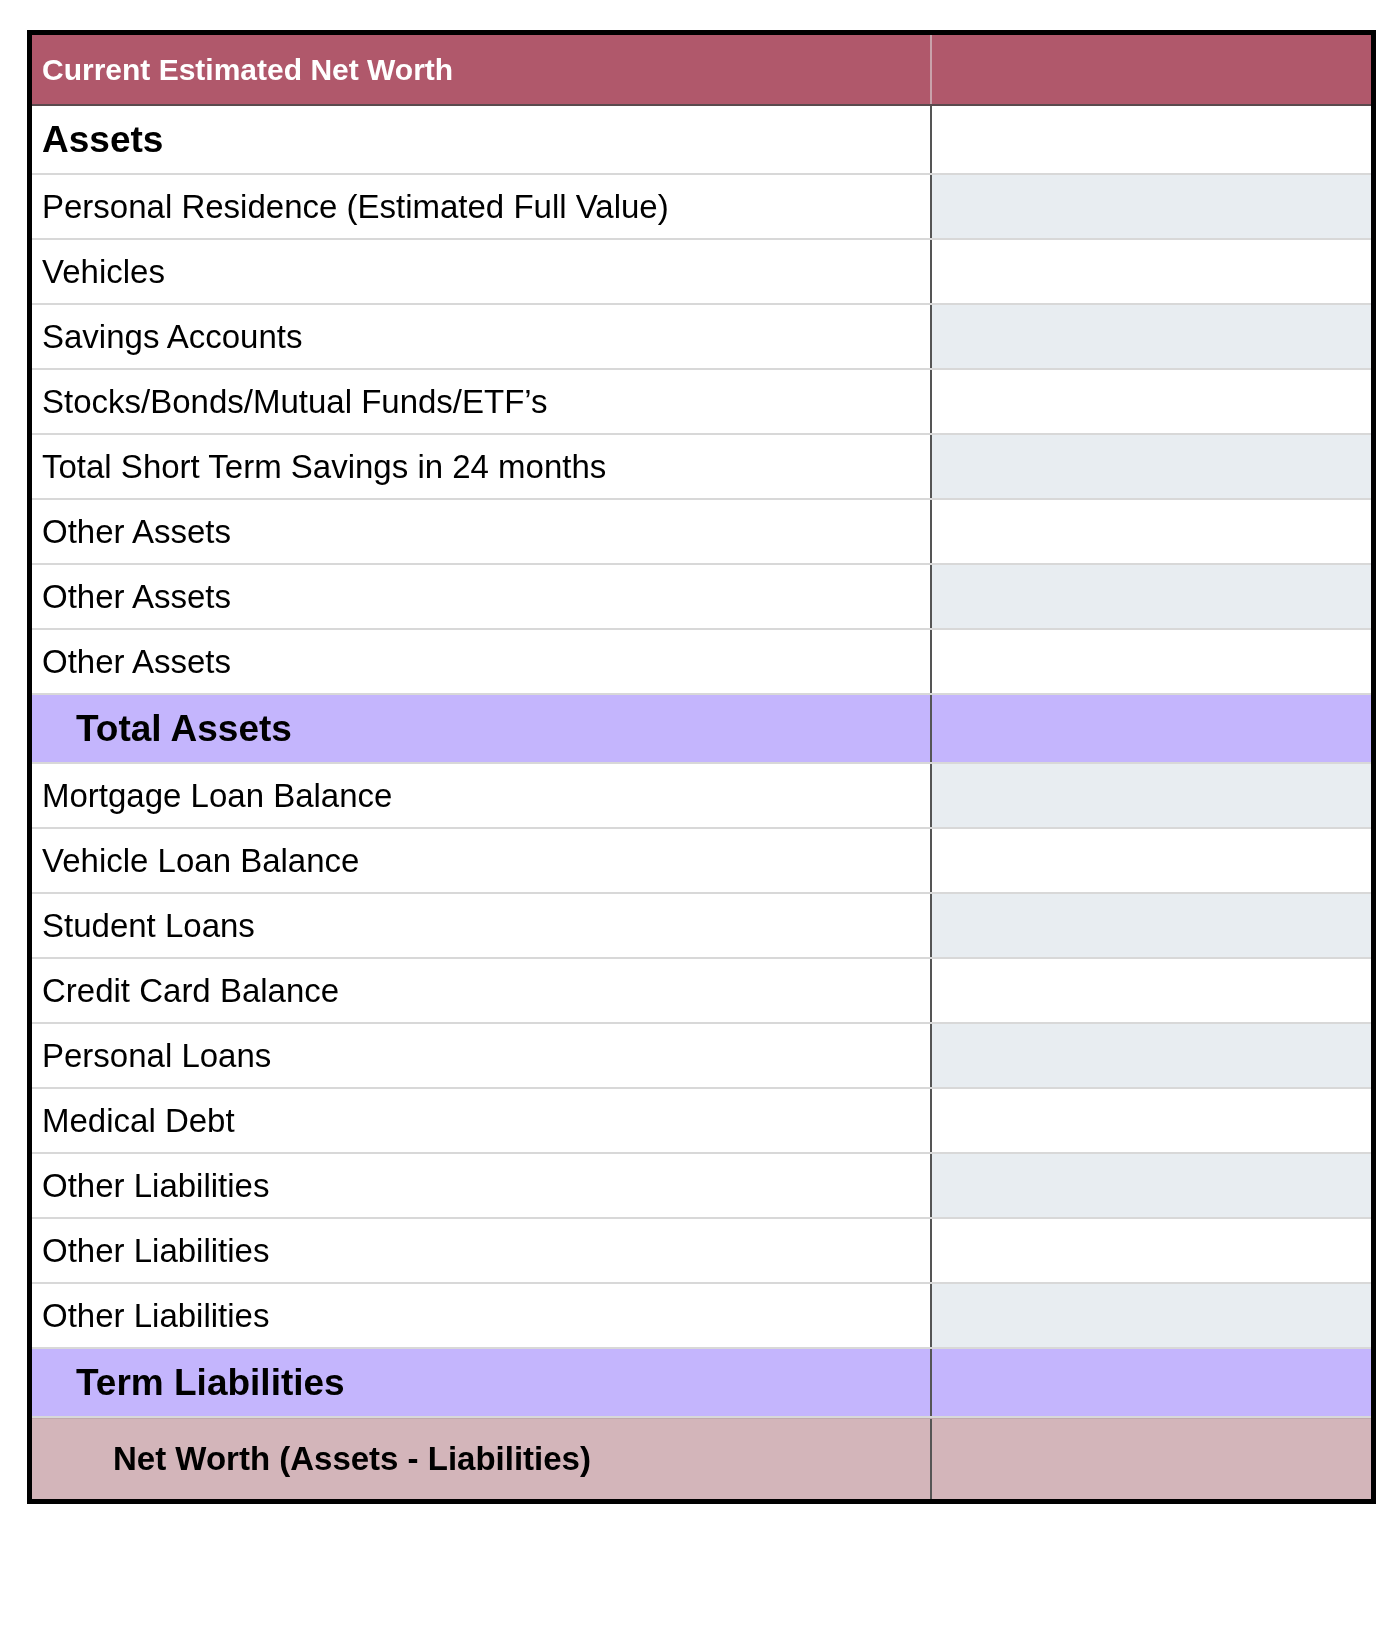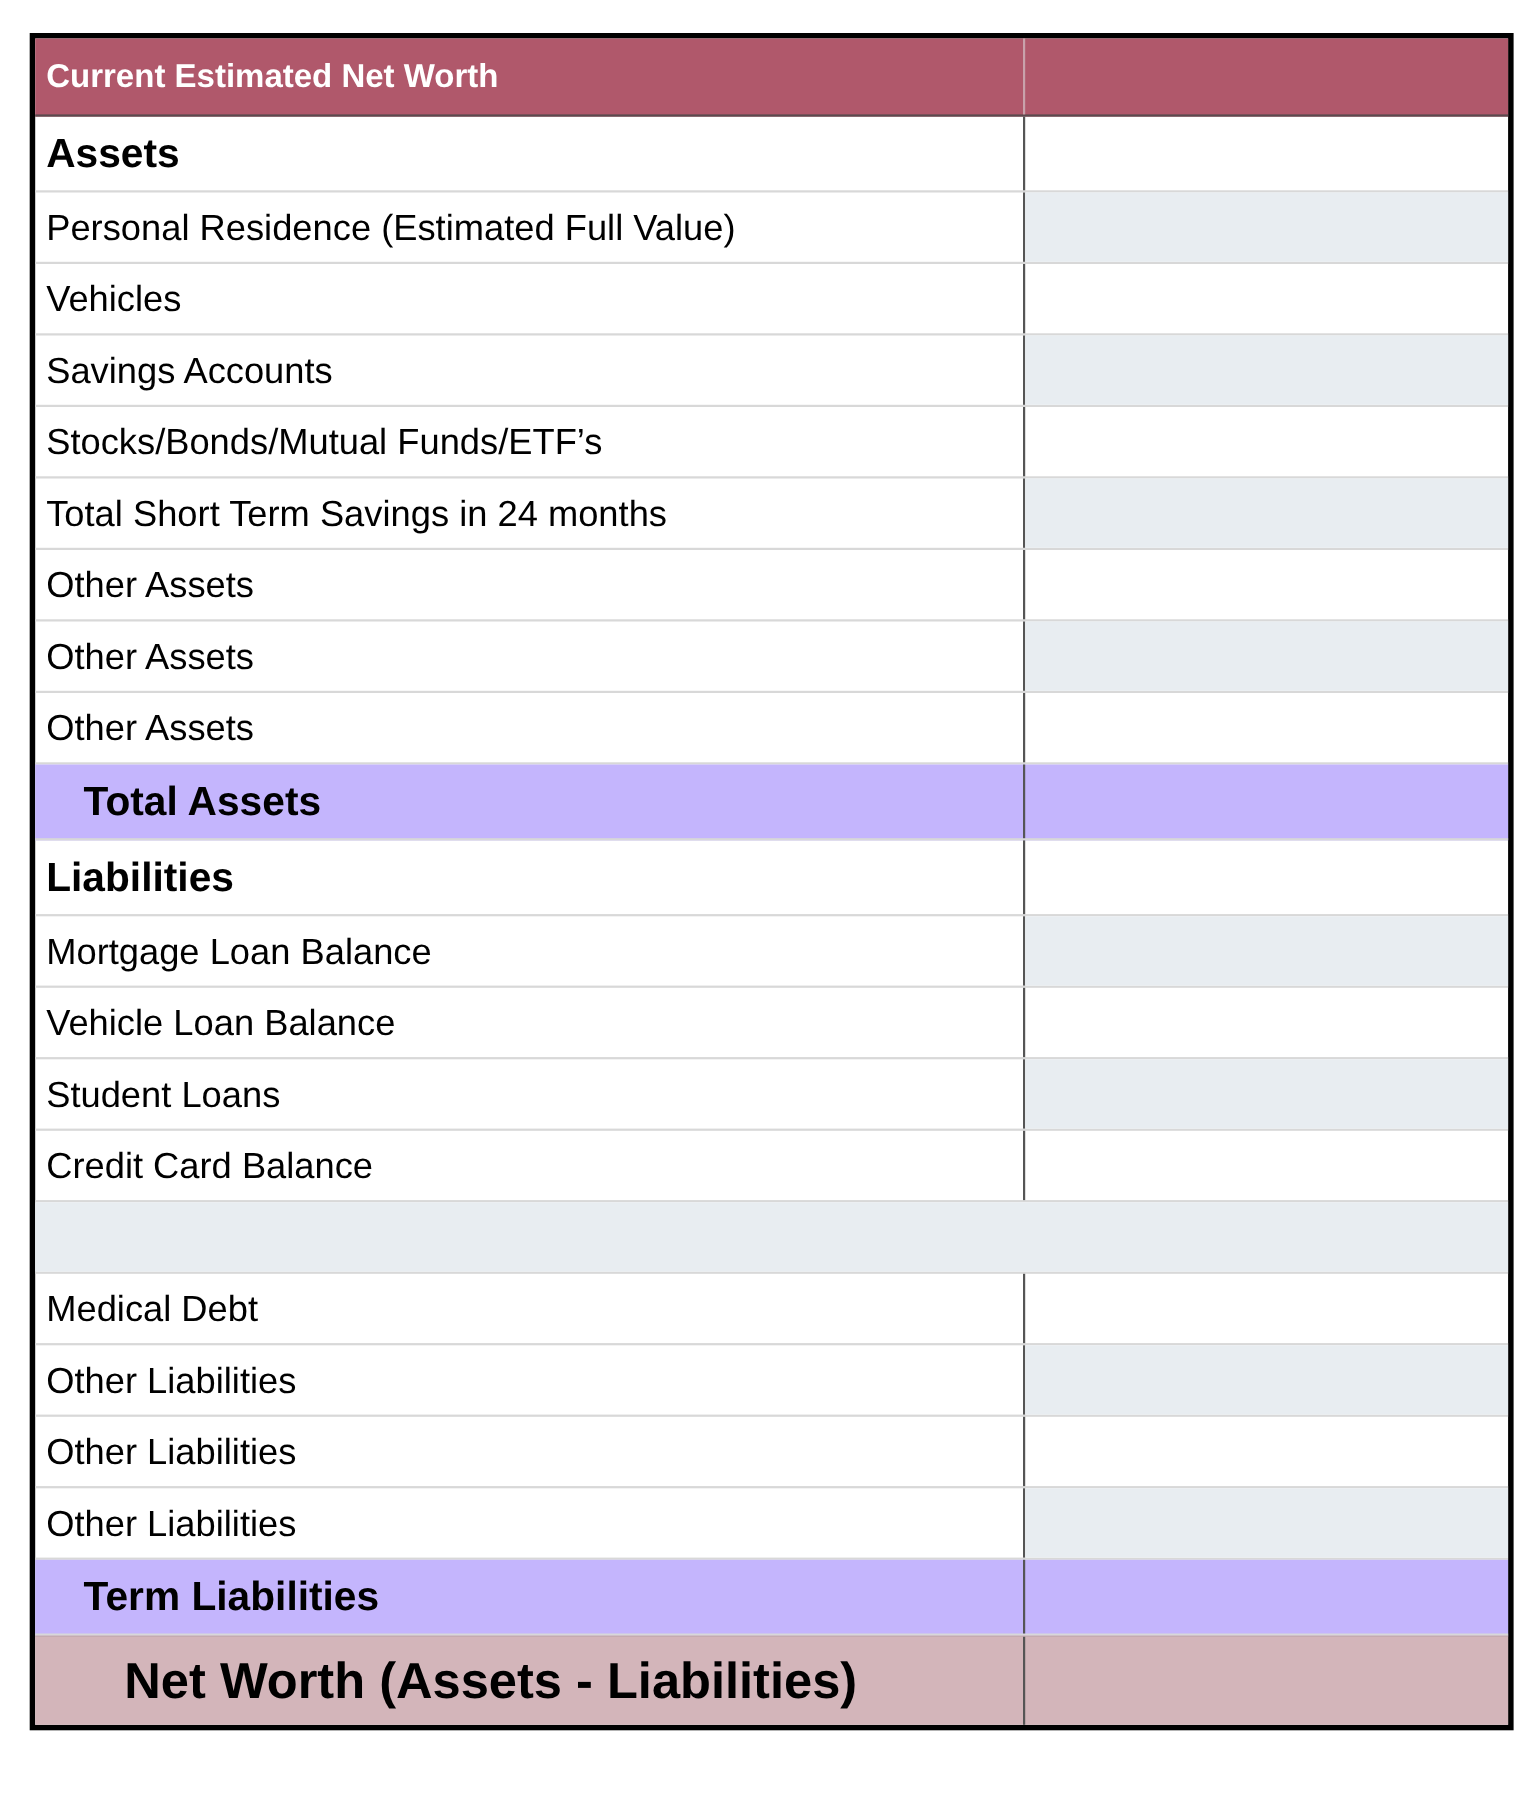"Liabilities" div.row { html: <div> <div>Liabilities</div> <div></div> </div> -> none }
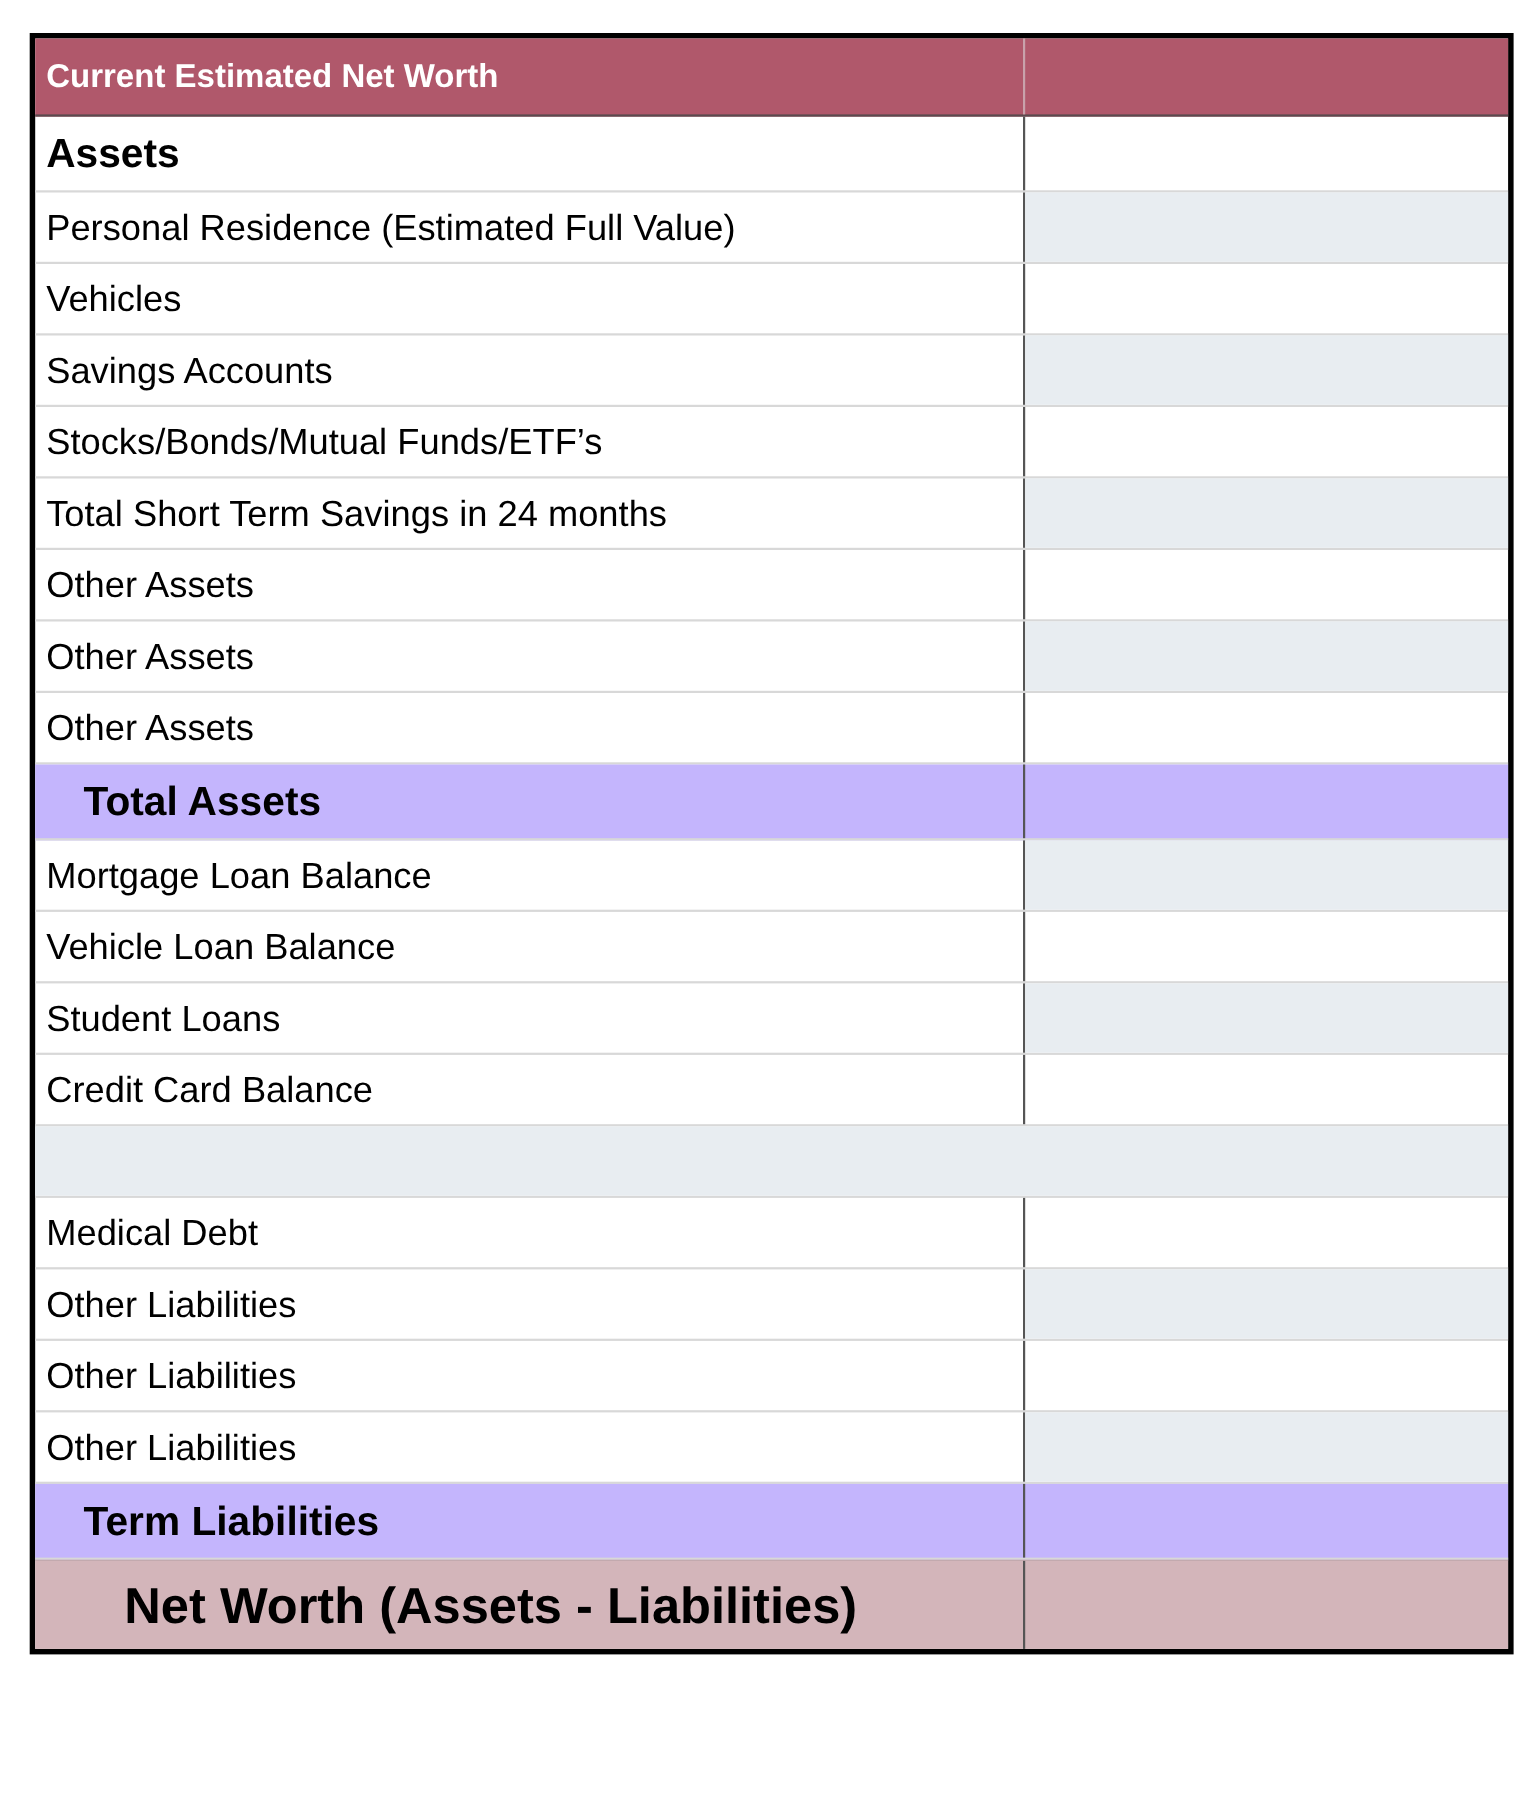"Personal Loans" div.label { html: none -> <div>Personal Loans</div> }
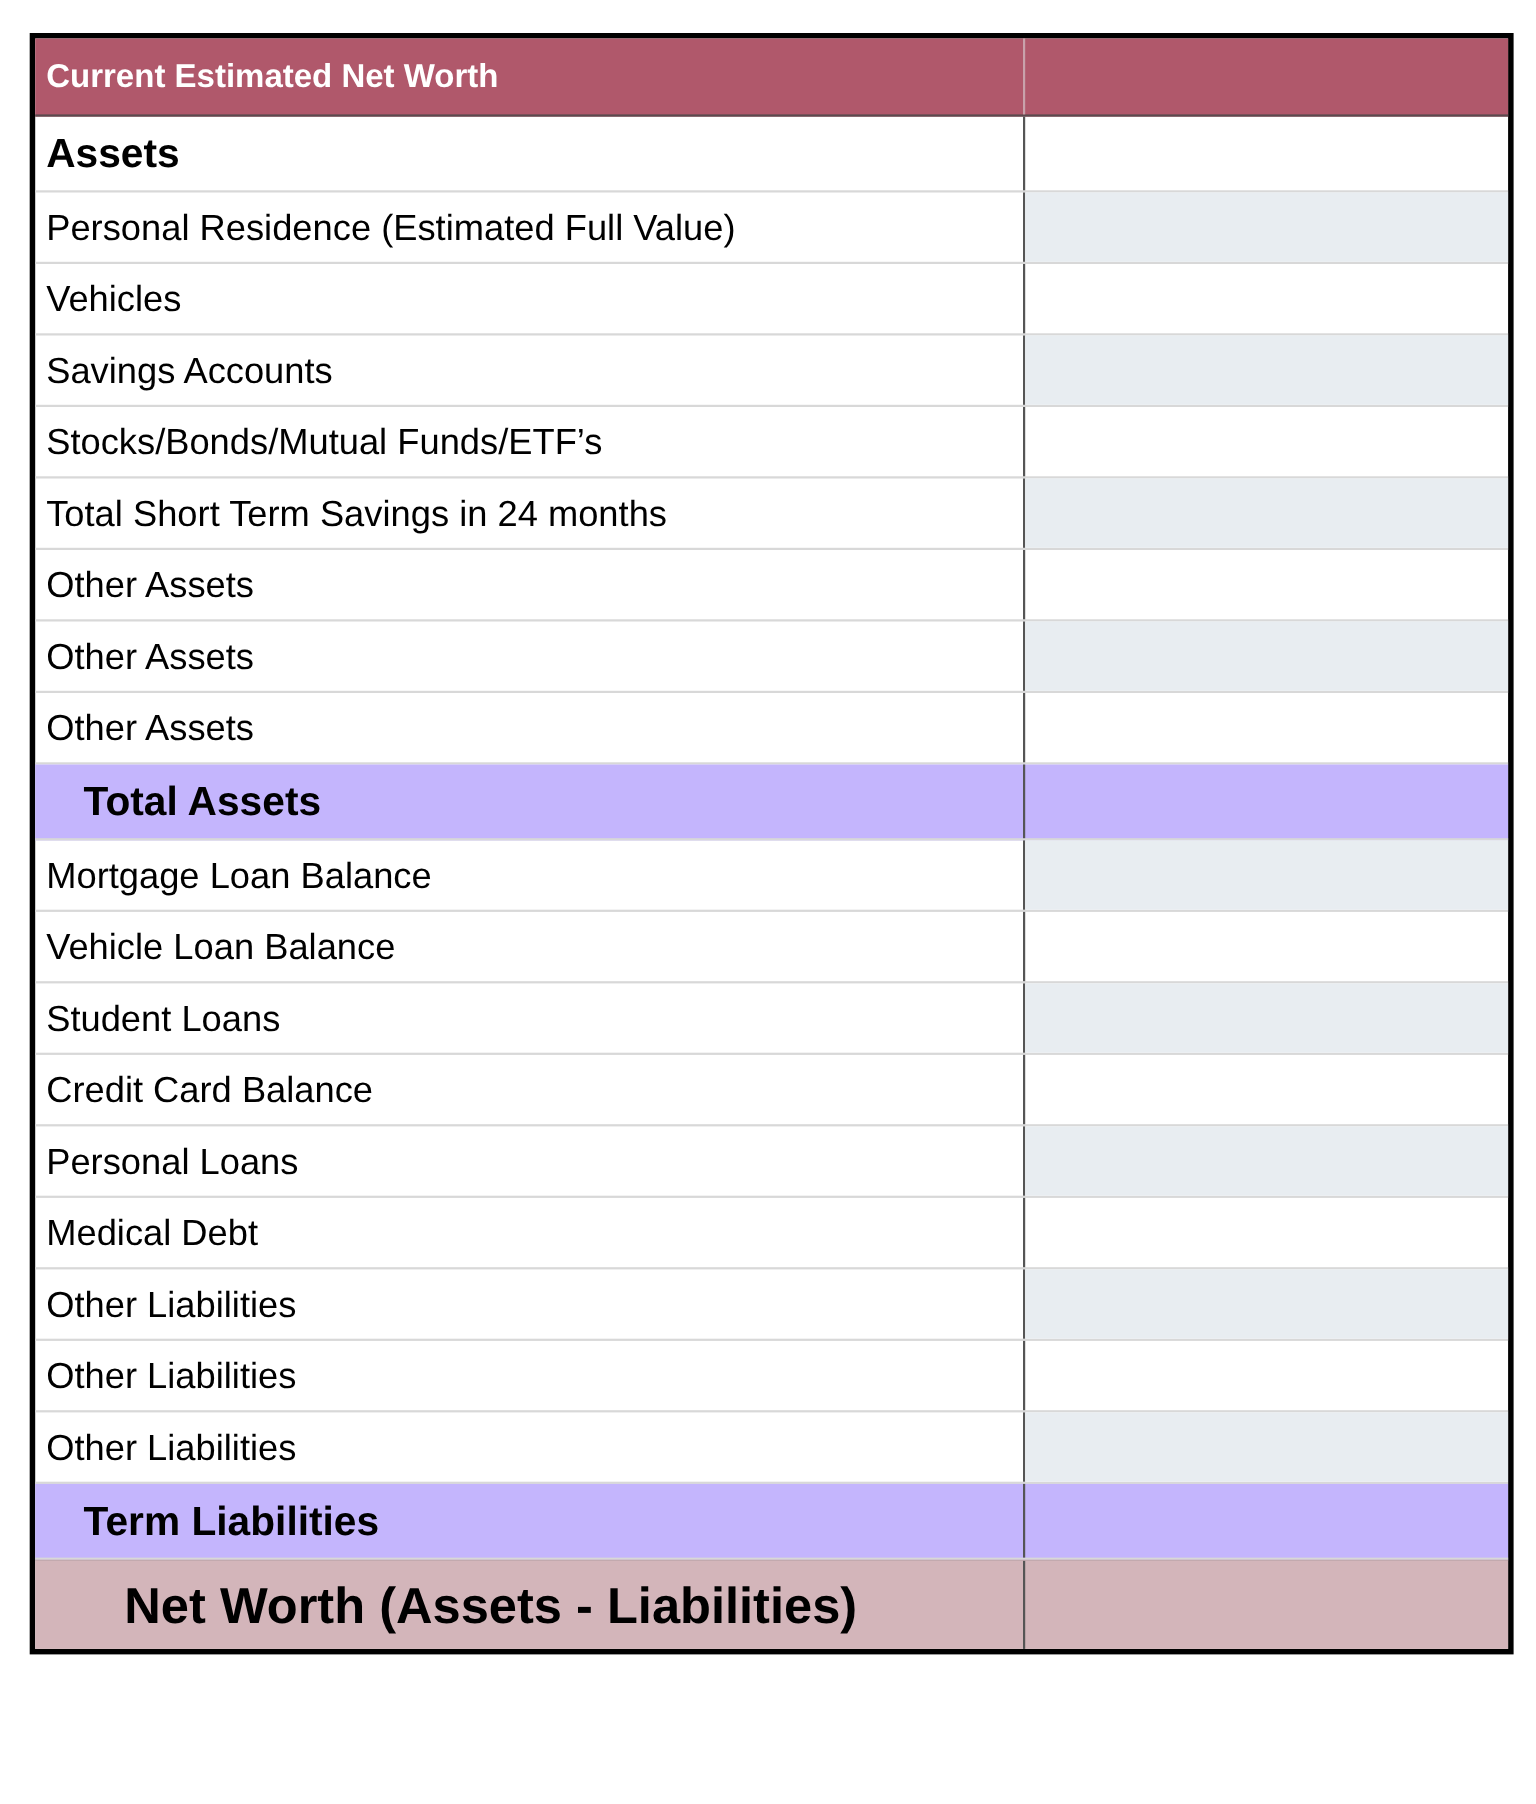"Net Worth (Assets - Liabilities)" .r-net .label { font-size: 46px -> 33px }
